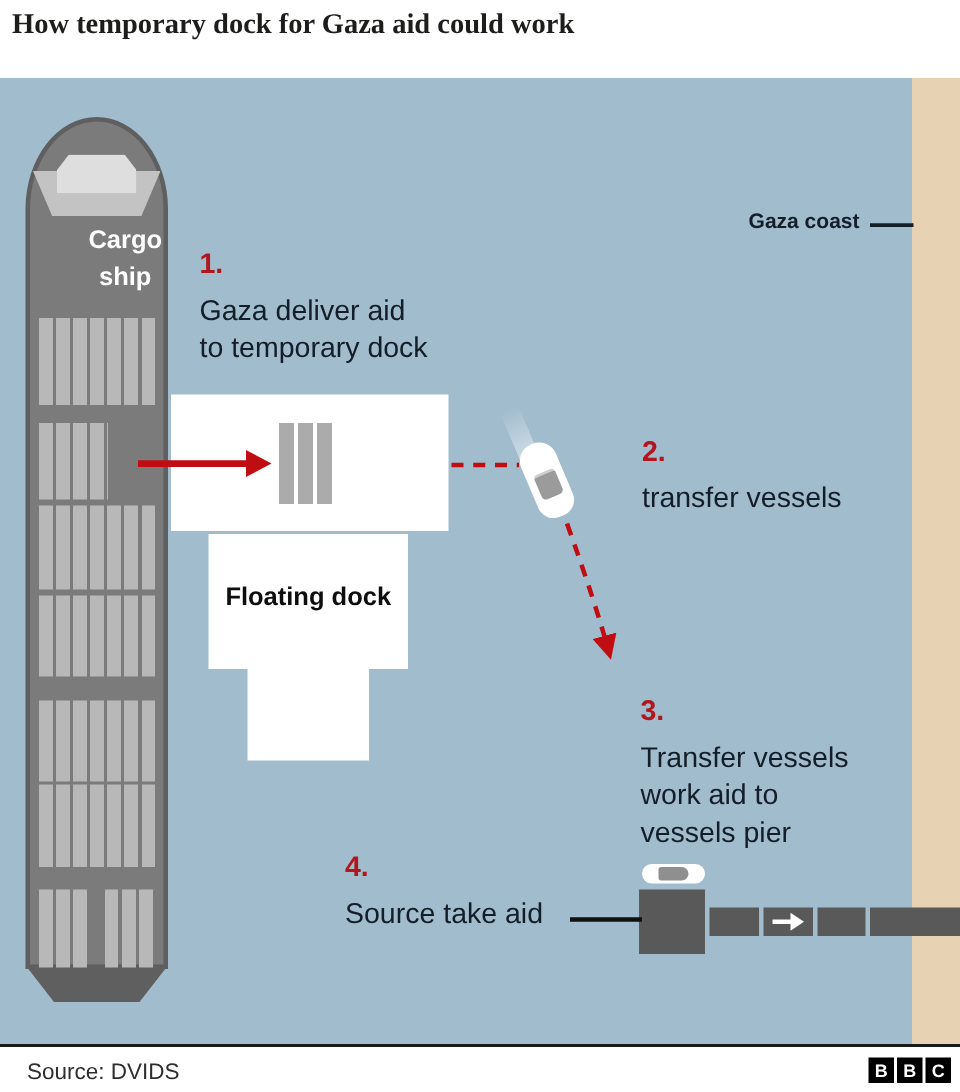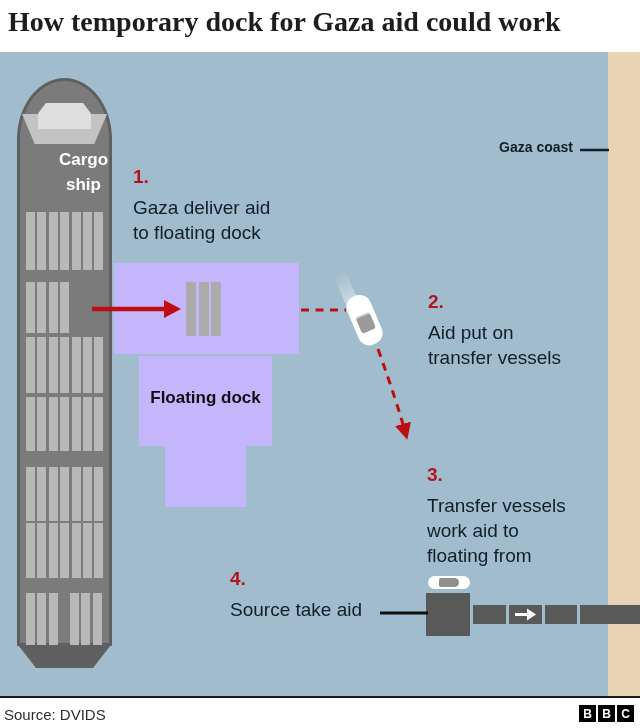"How temporary dock for Gaza" .title { font-size: 28px -> 19px }
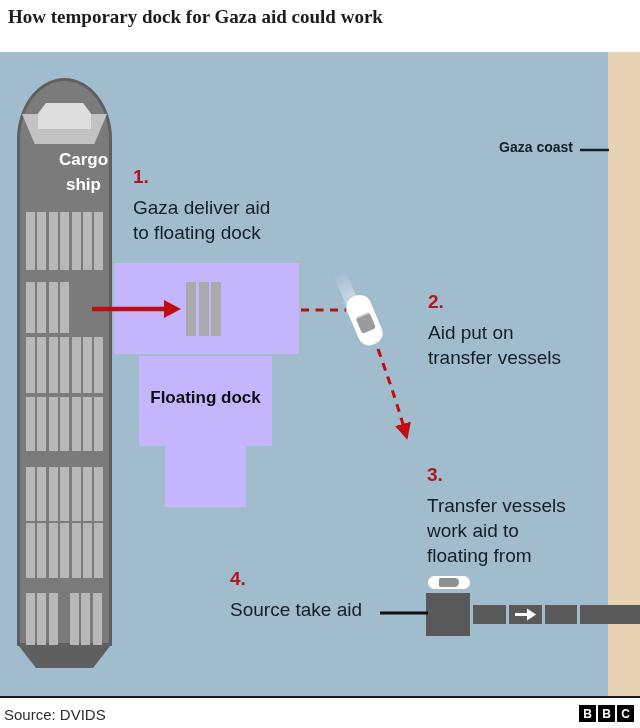"to floating dock" div.line { text: floating -> temporary }
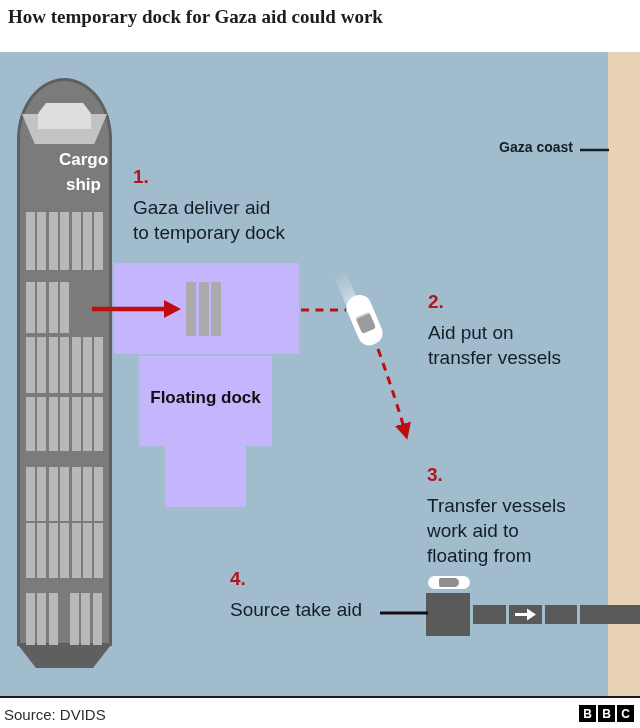"Aid put on" div.line { html: <div>Aid put on</div> -> none }
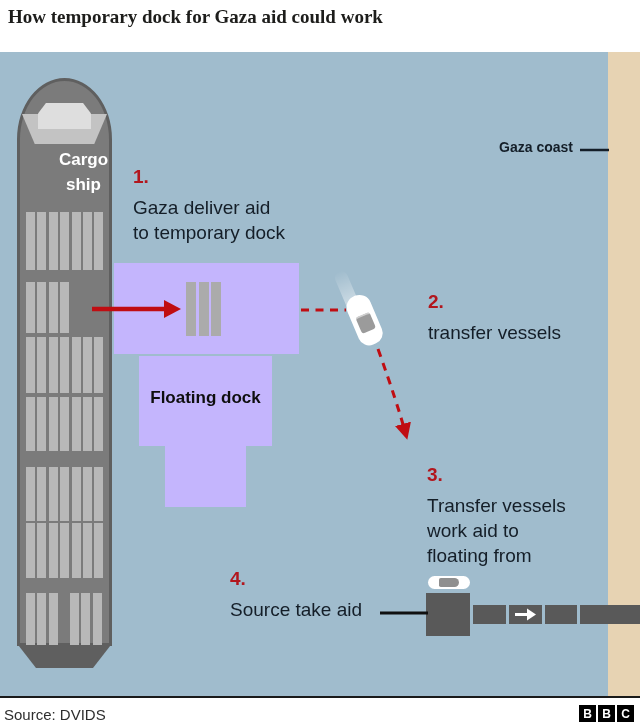"Floating dock" .dock { background: #c4b5fd -> #ffffff }
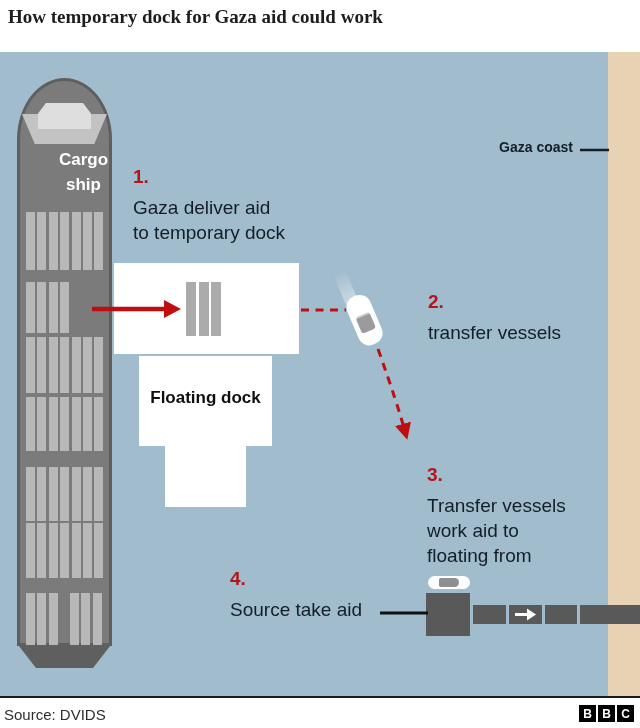"floating from" div.line { text: floating from -> vessels pier }
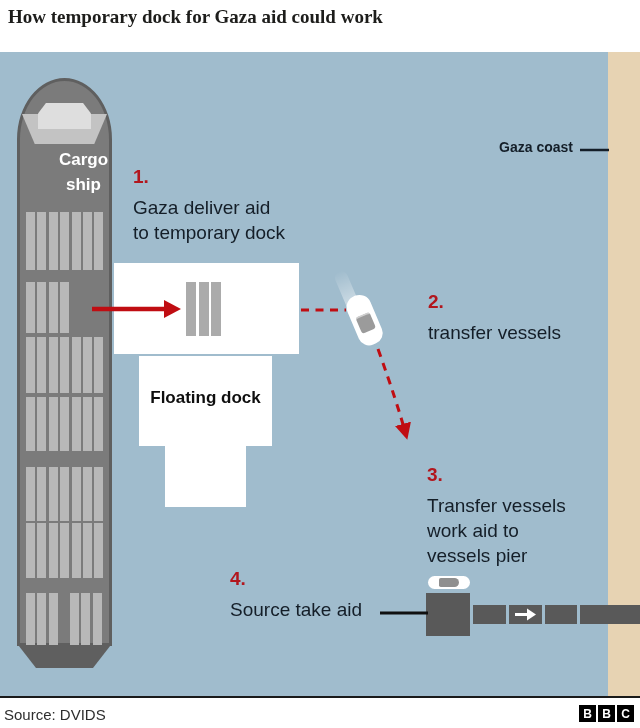"Source: DVIDS" .source { left: 4px -> 18px }
